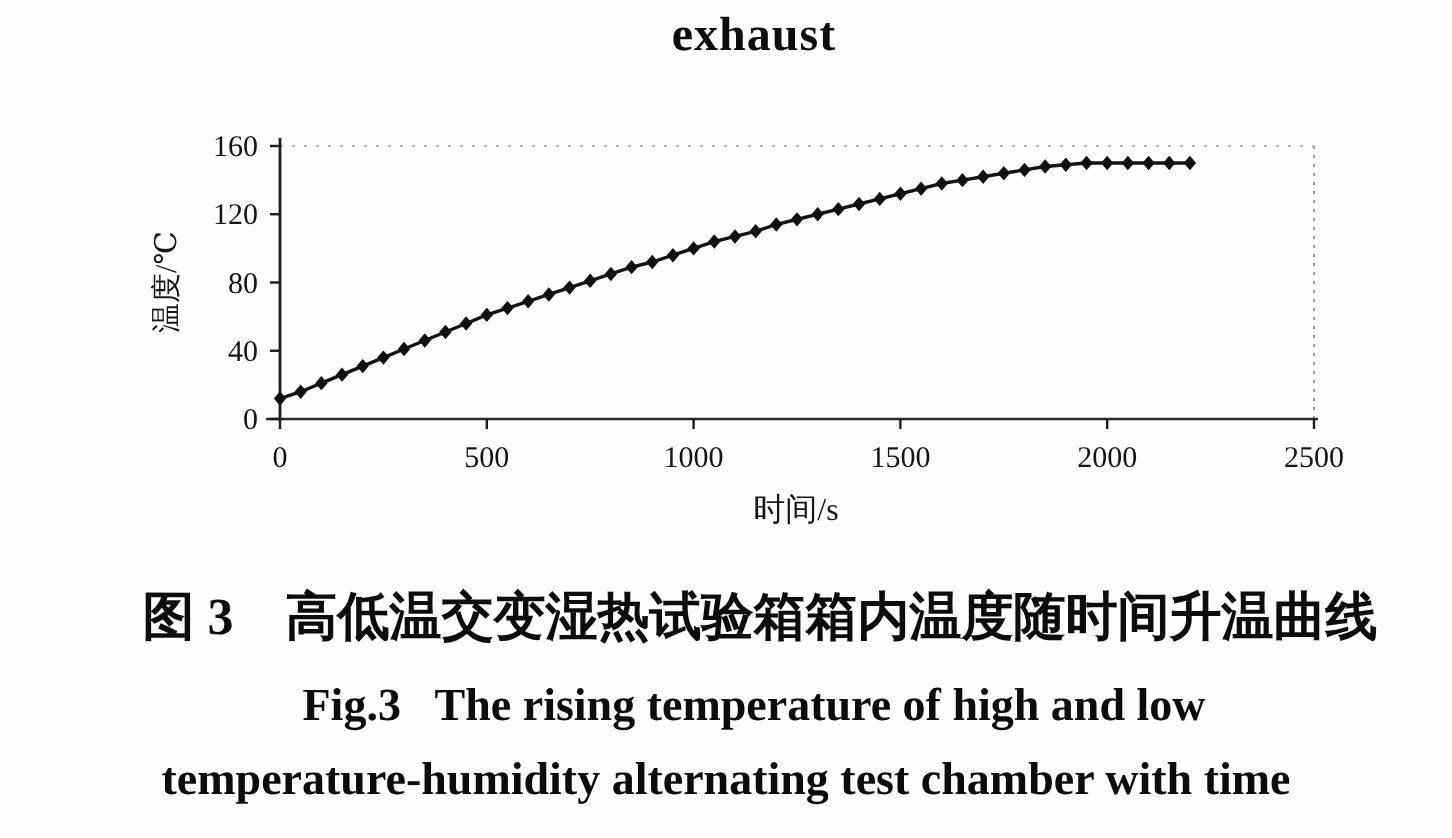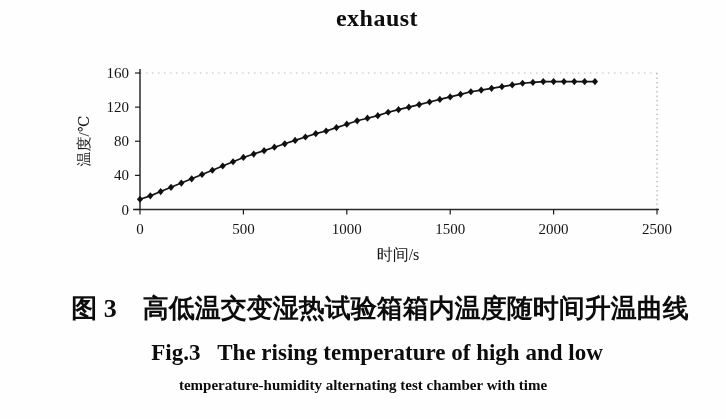"temperature-humidity alternating test" .caption-en2 { font-size: 15px -> 23px }
